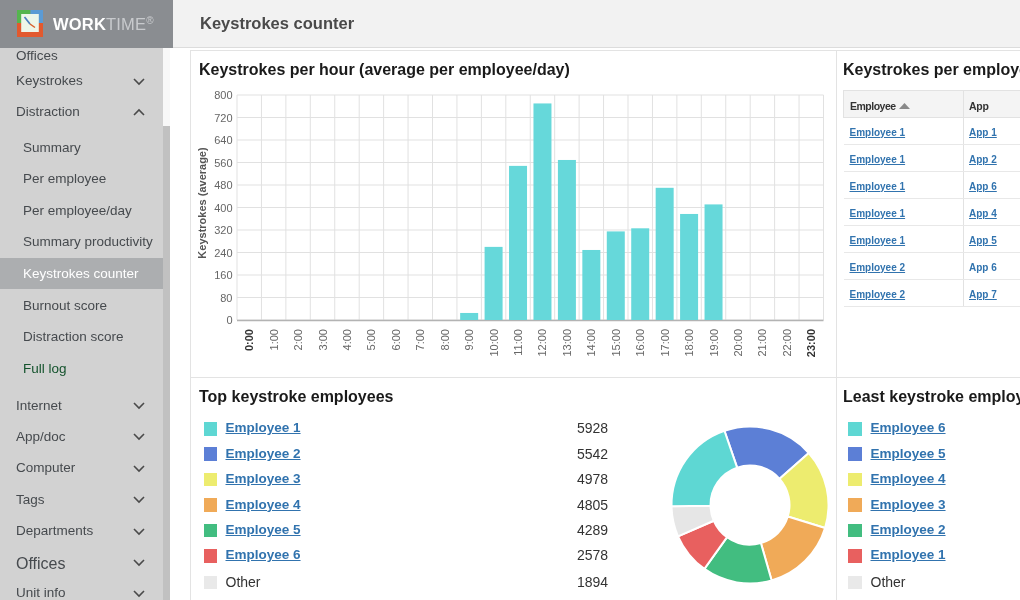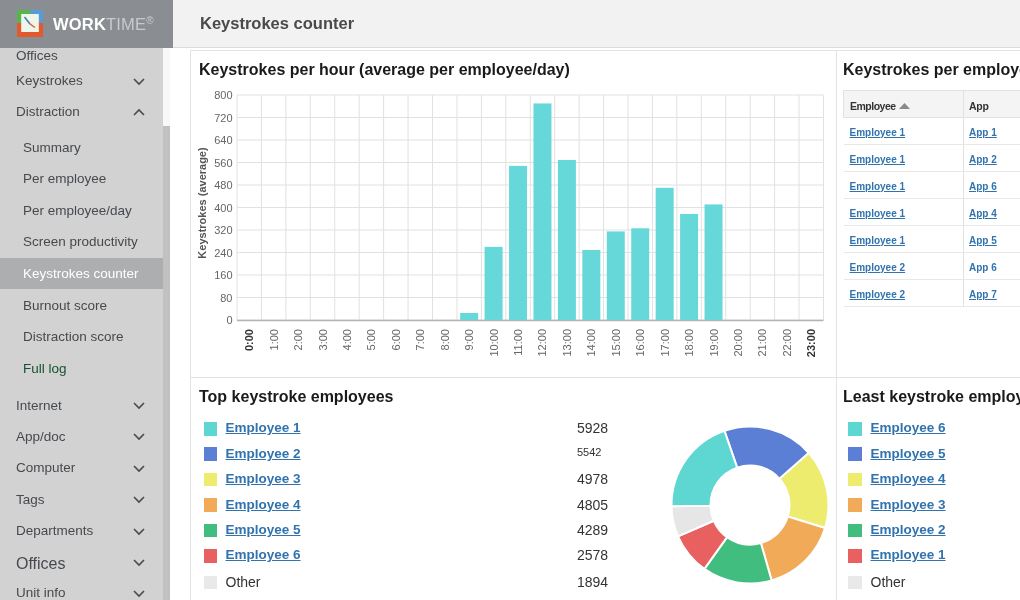"Screen productivity" div { text: Screen -> Summary }
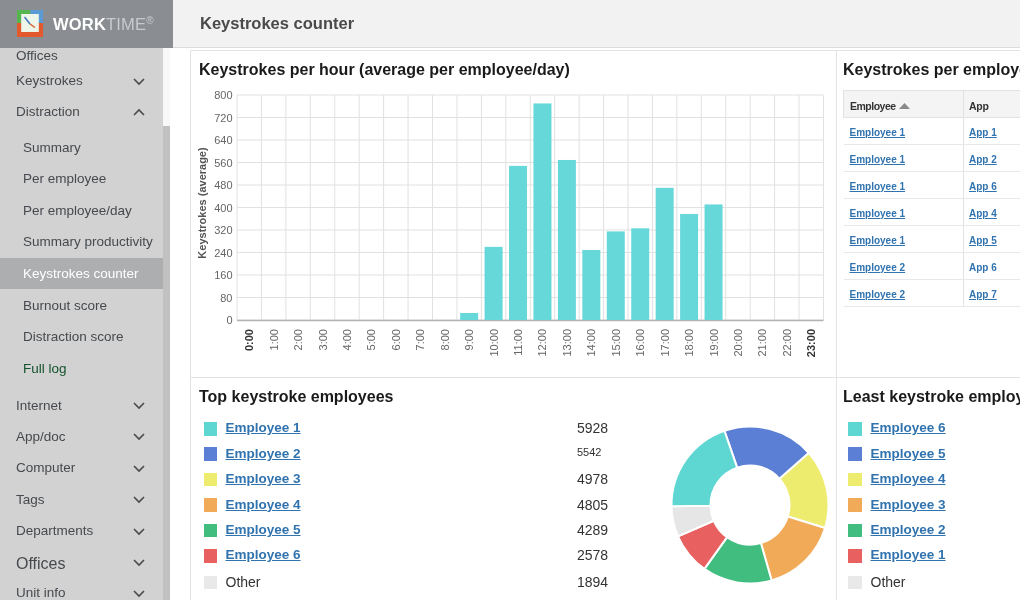"5542" div { font-size: 11px -> 14px }
